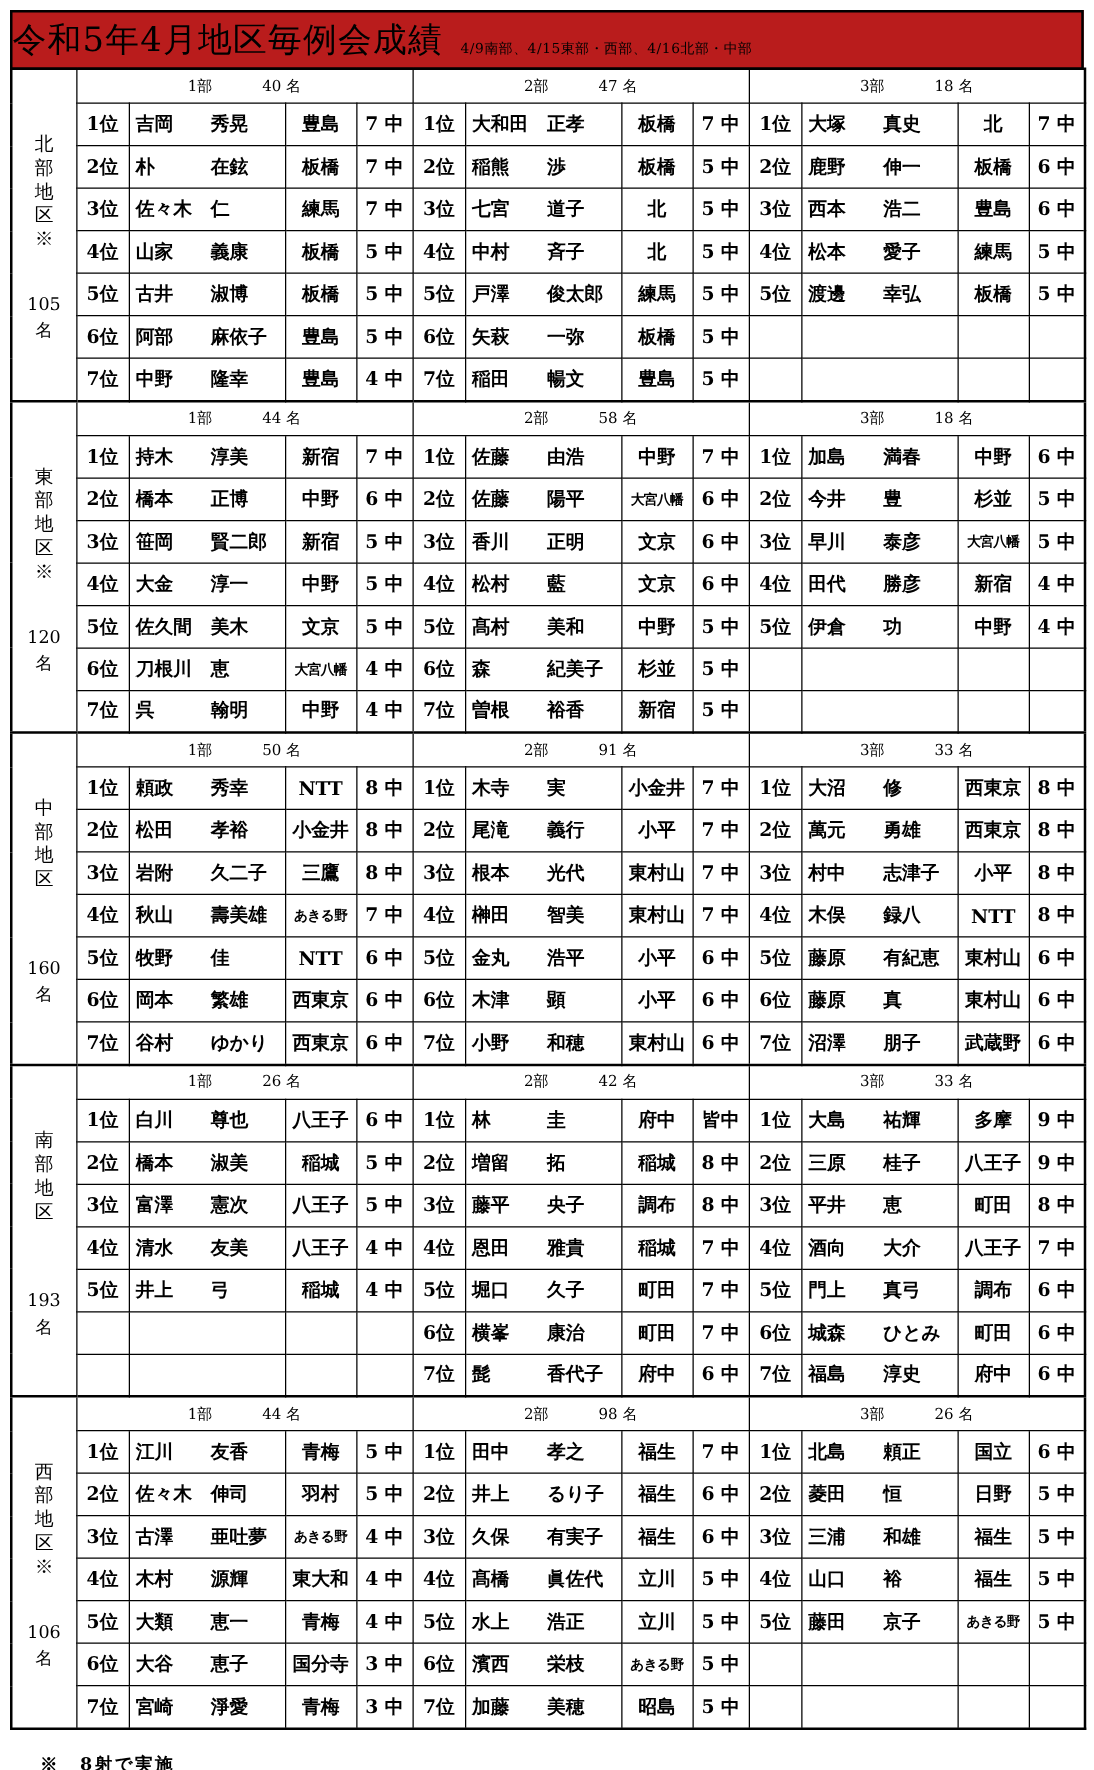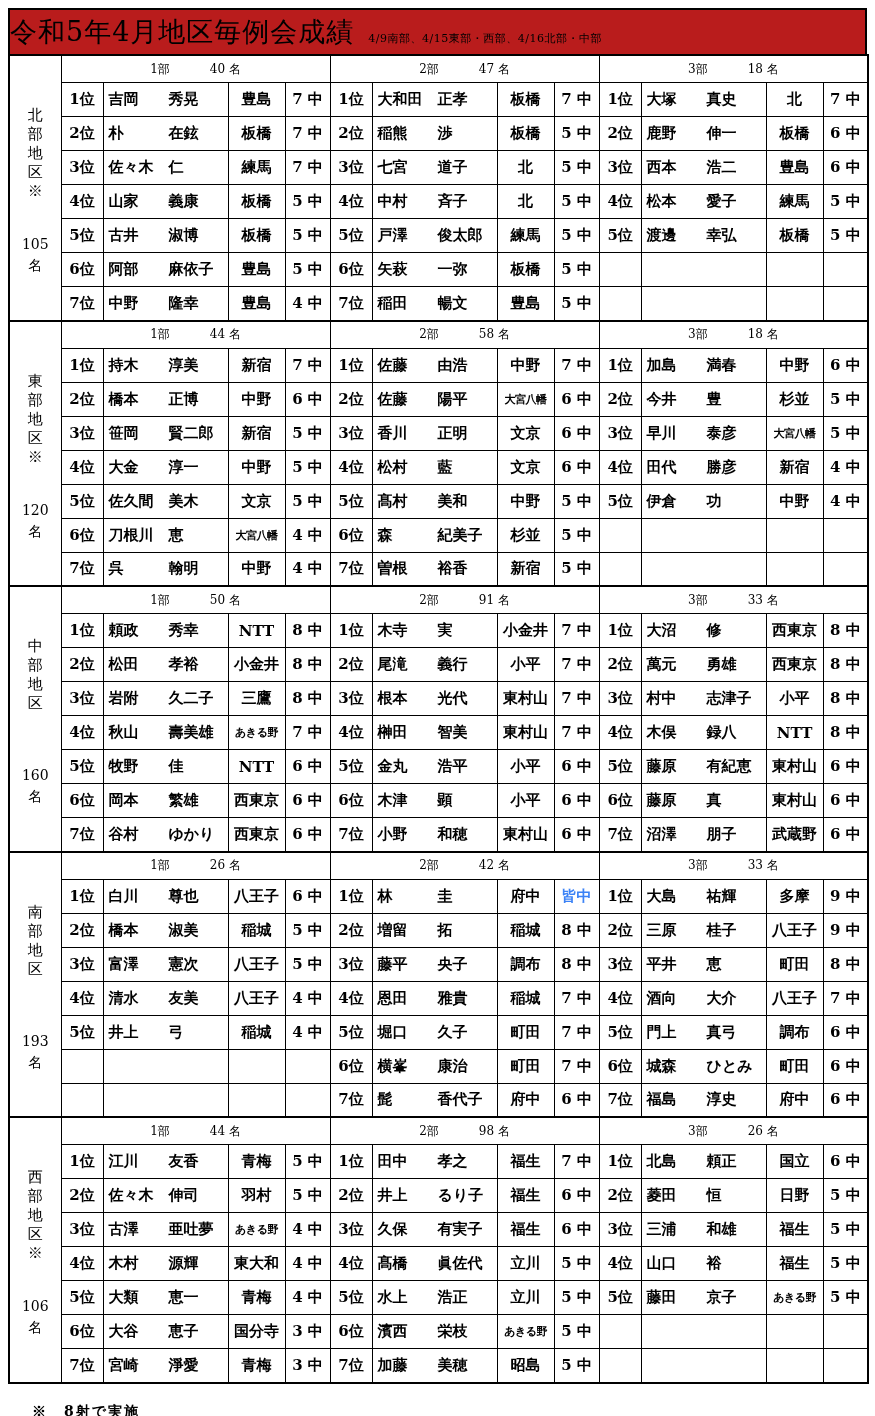"皆中" td.score { color: #3b82f6 -> #000000 }
